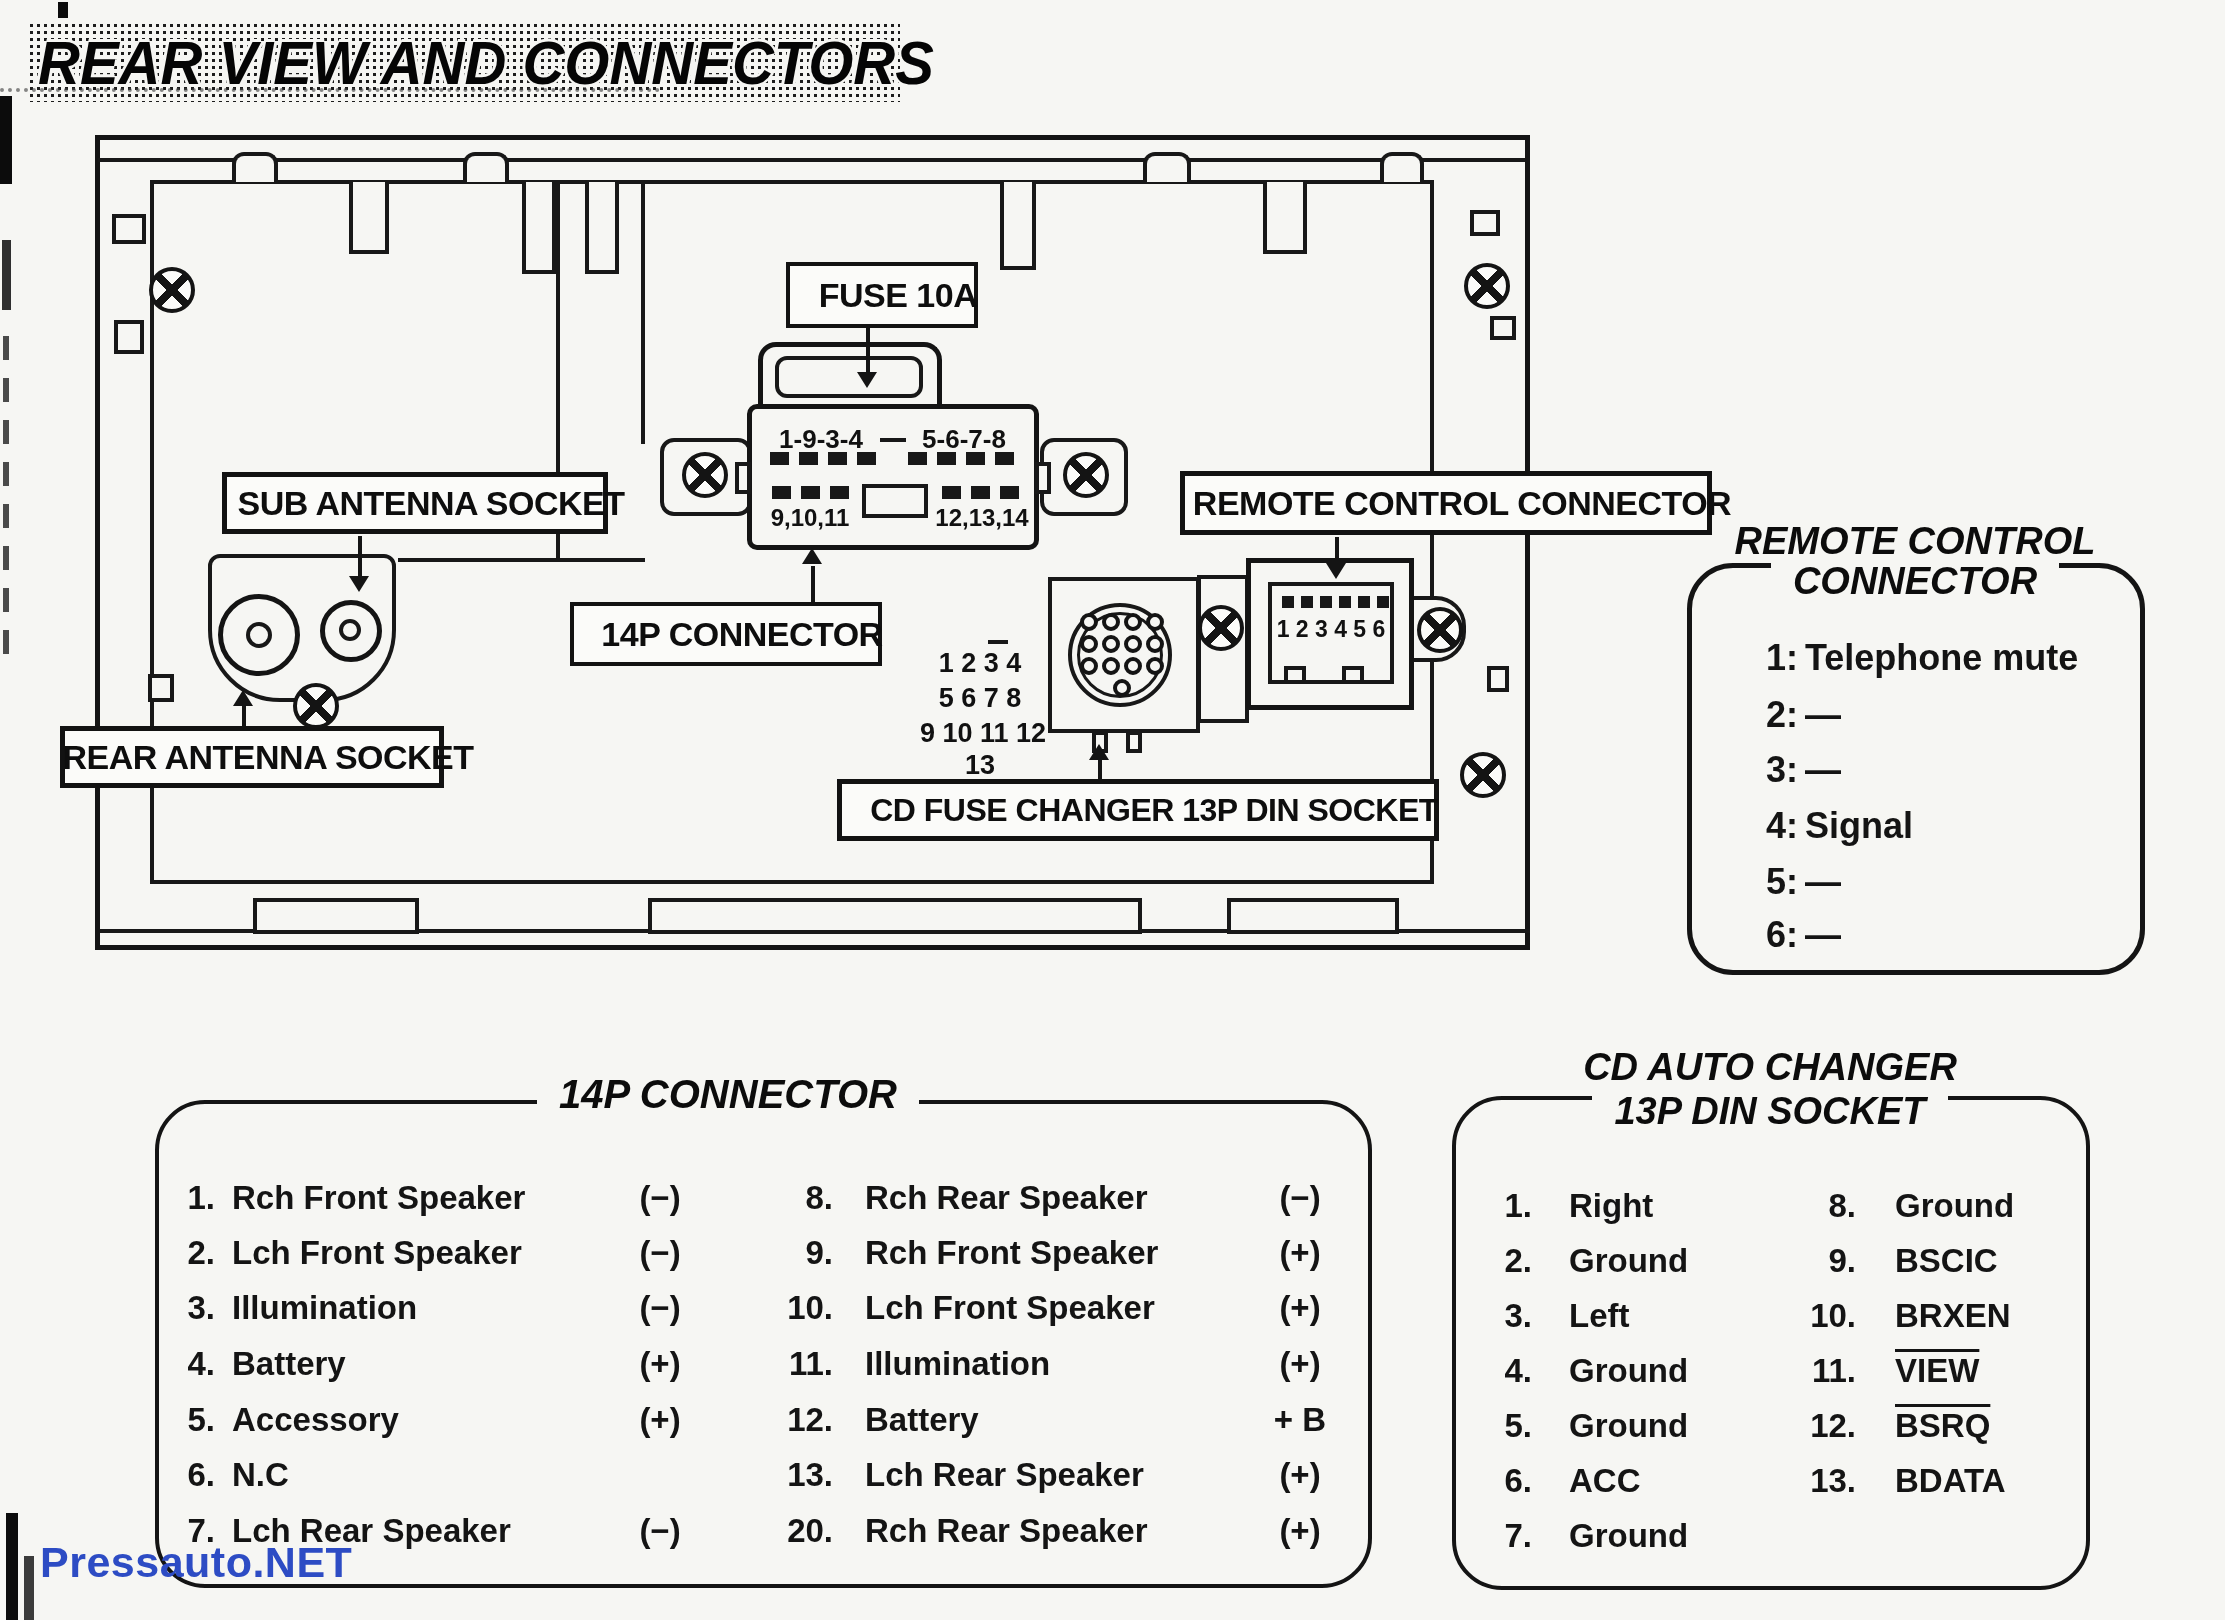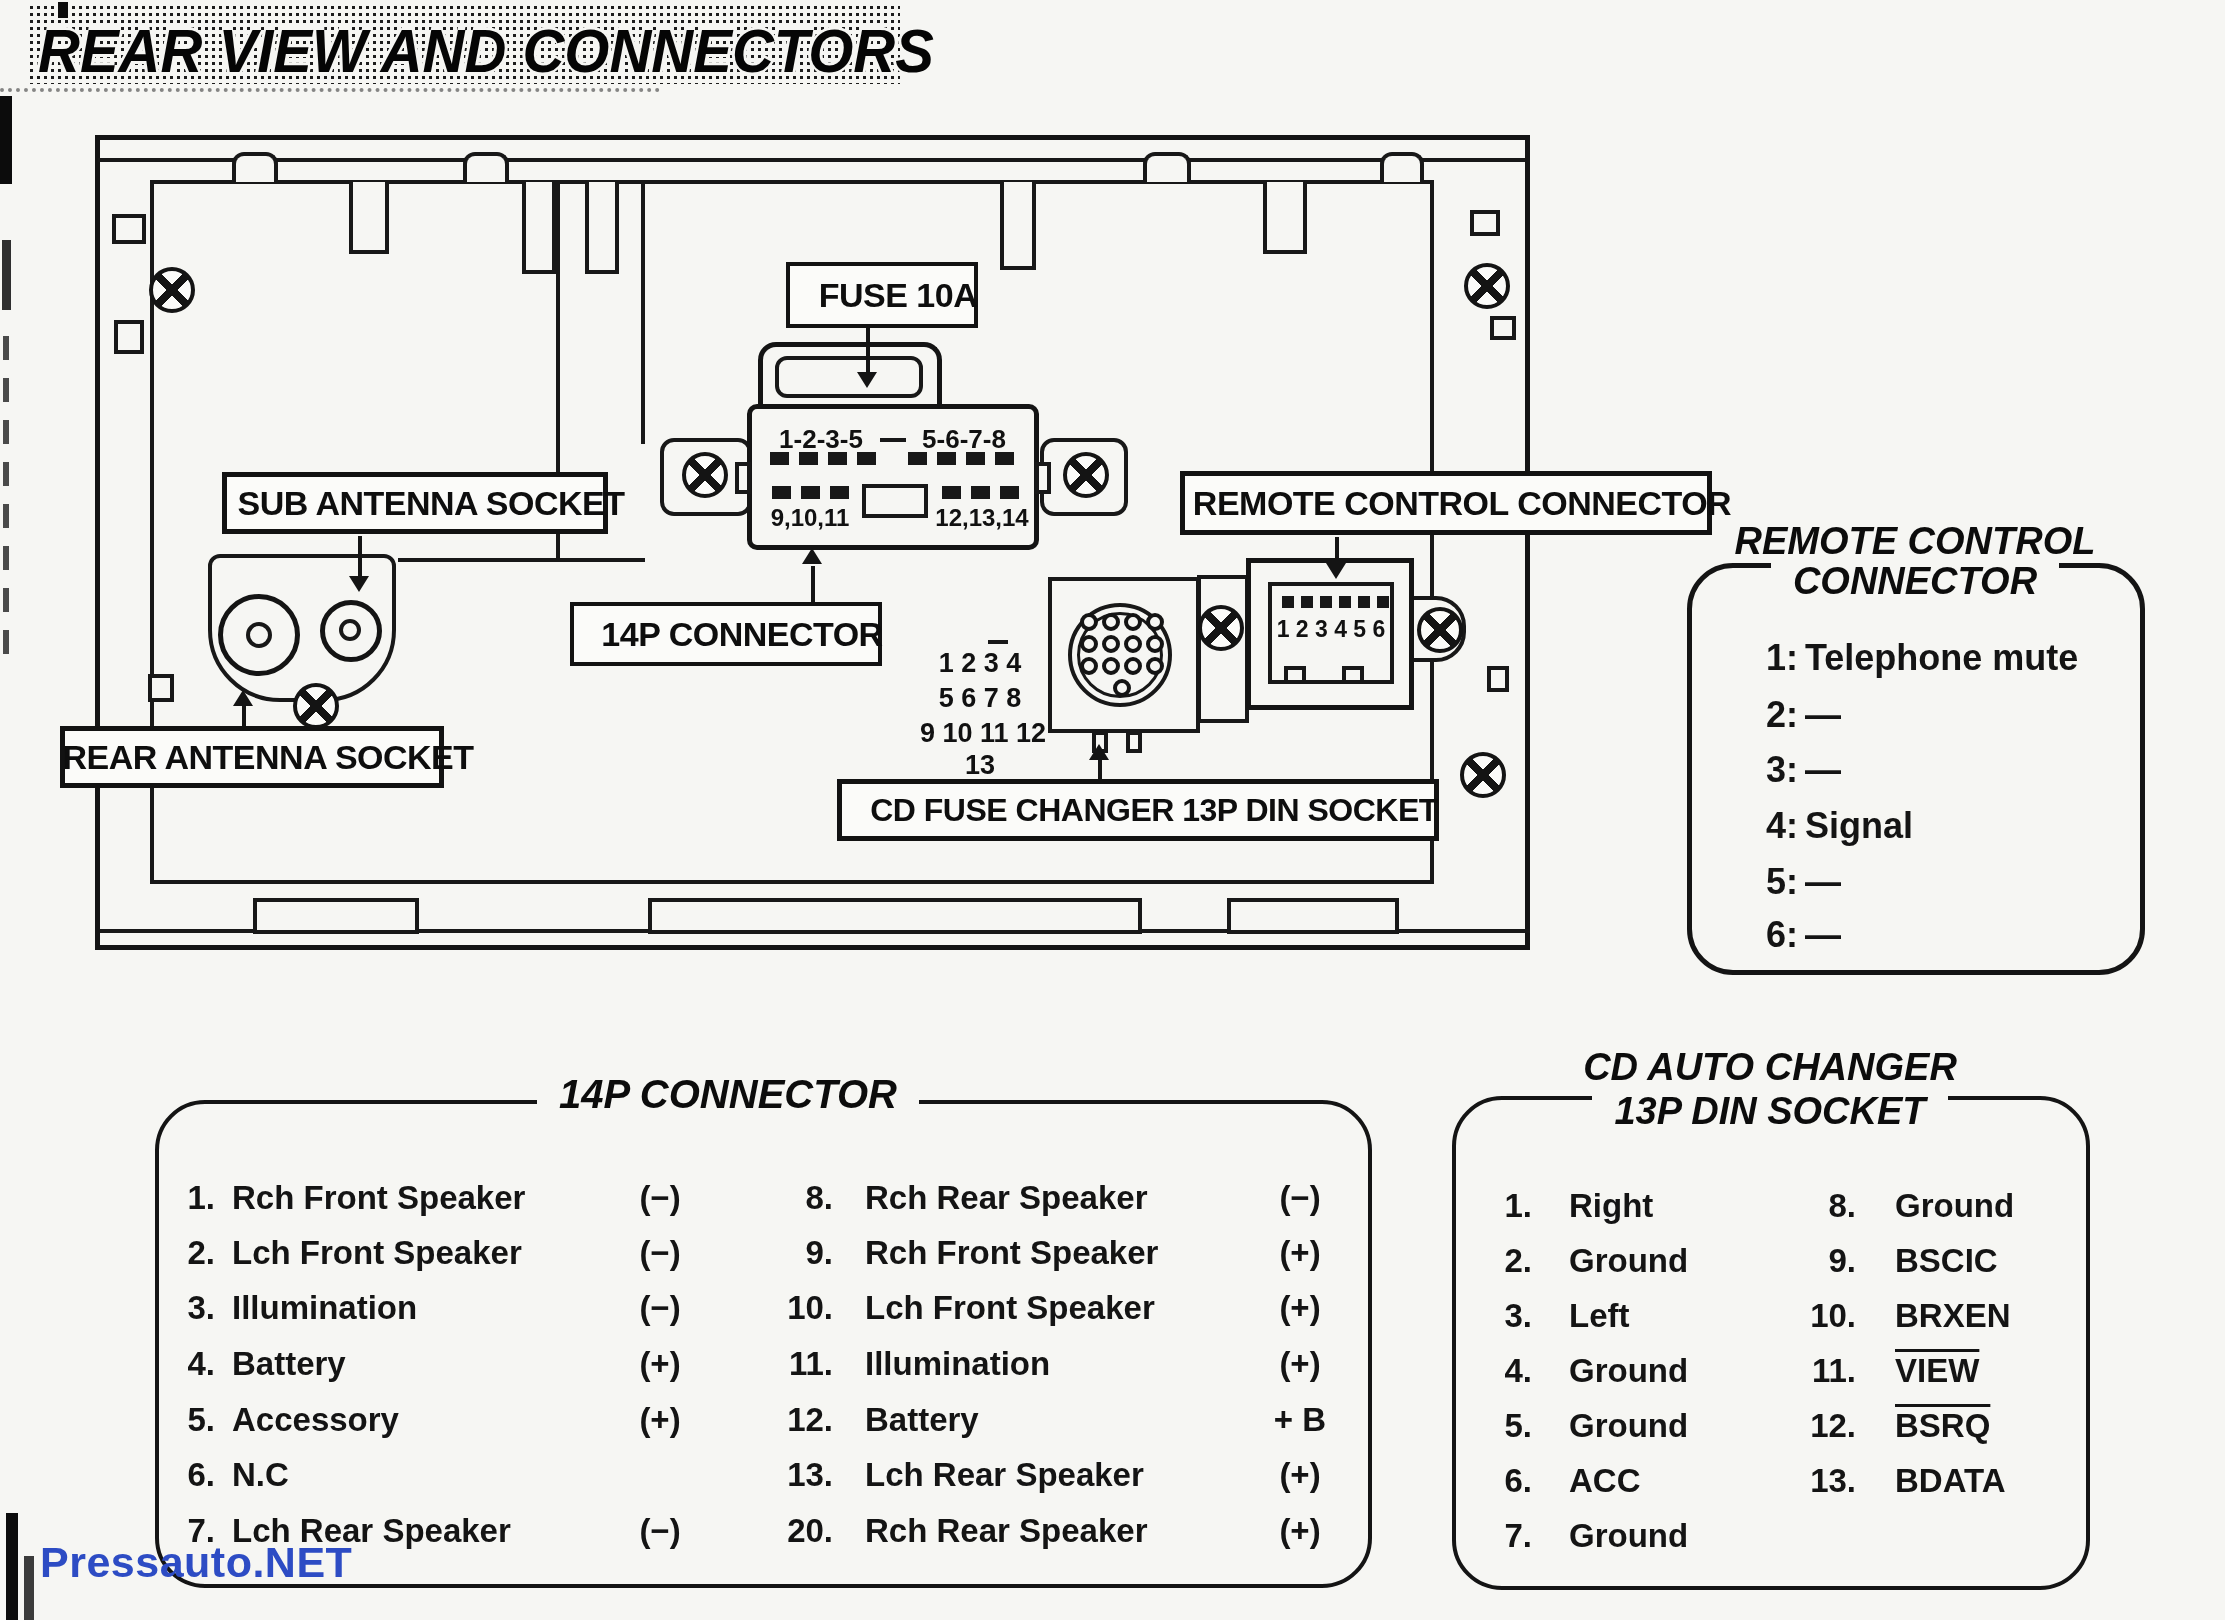"REAR VIEW AND CONNECTORS" .halftone { align-items: flex-end -> center; top: 4px -> 22px }
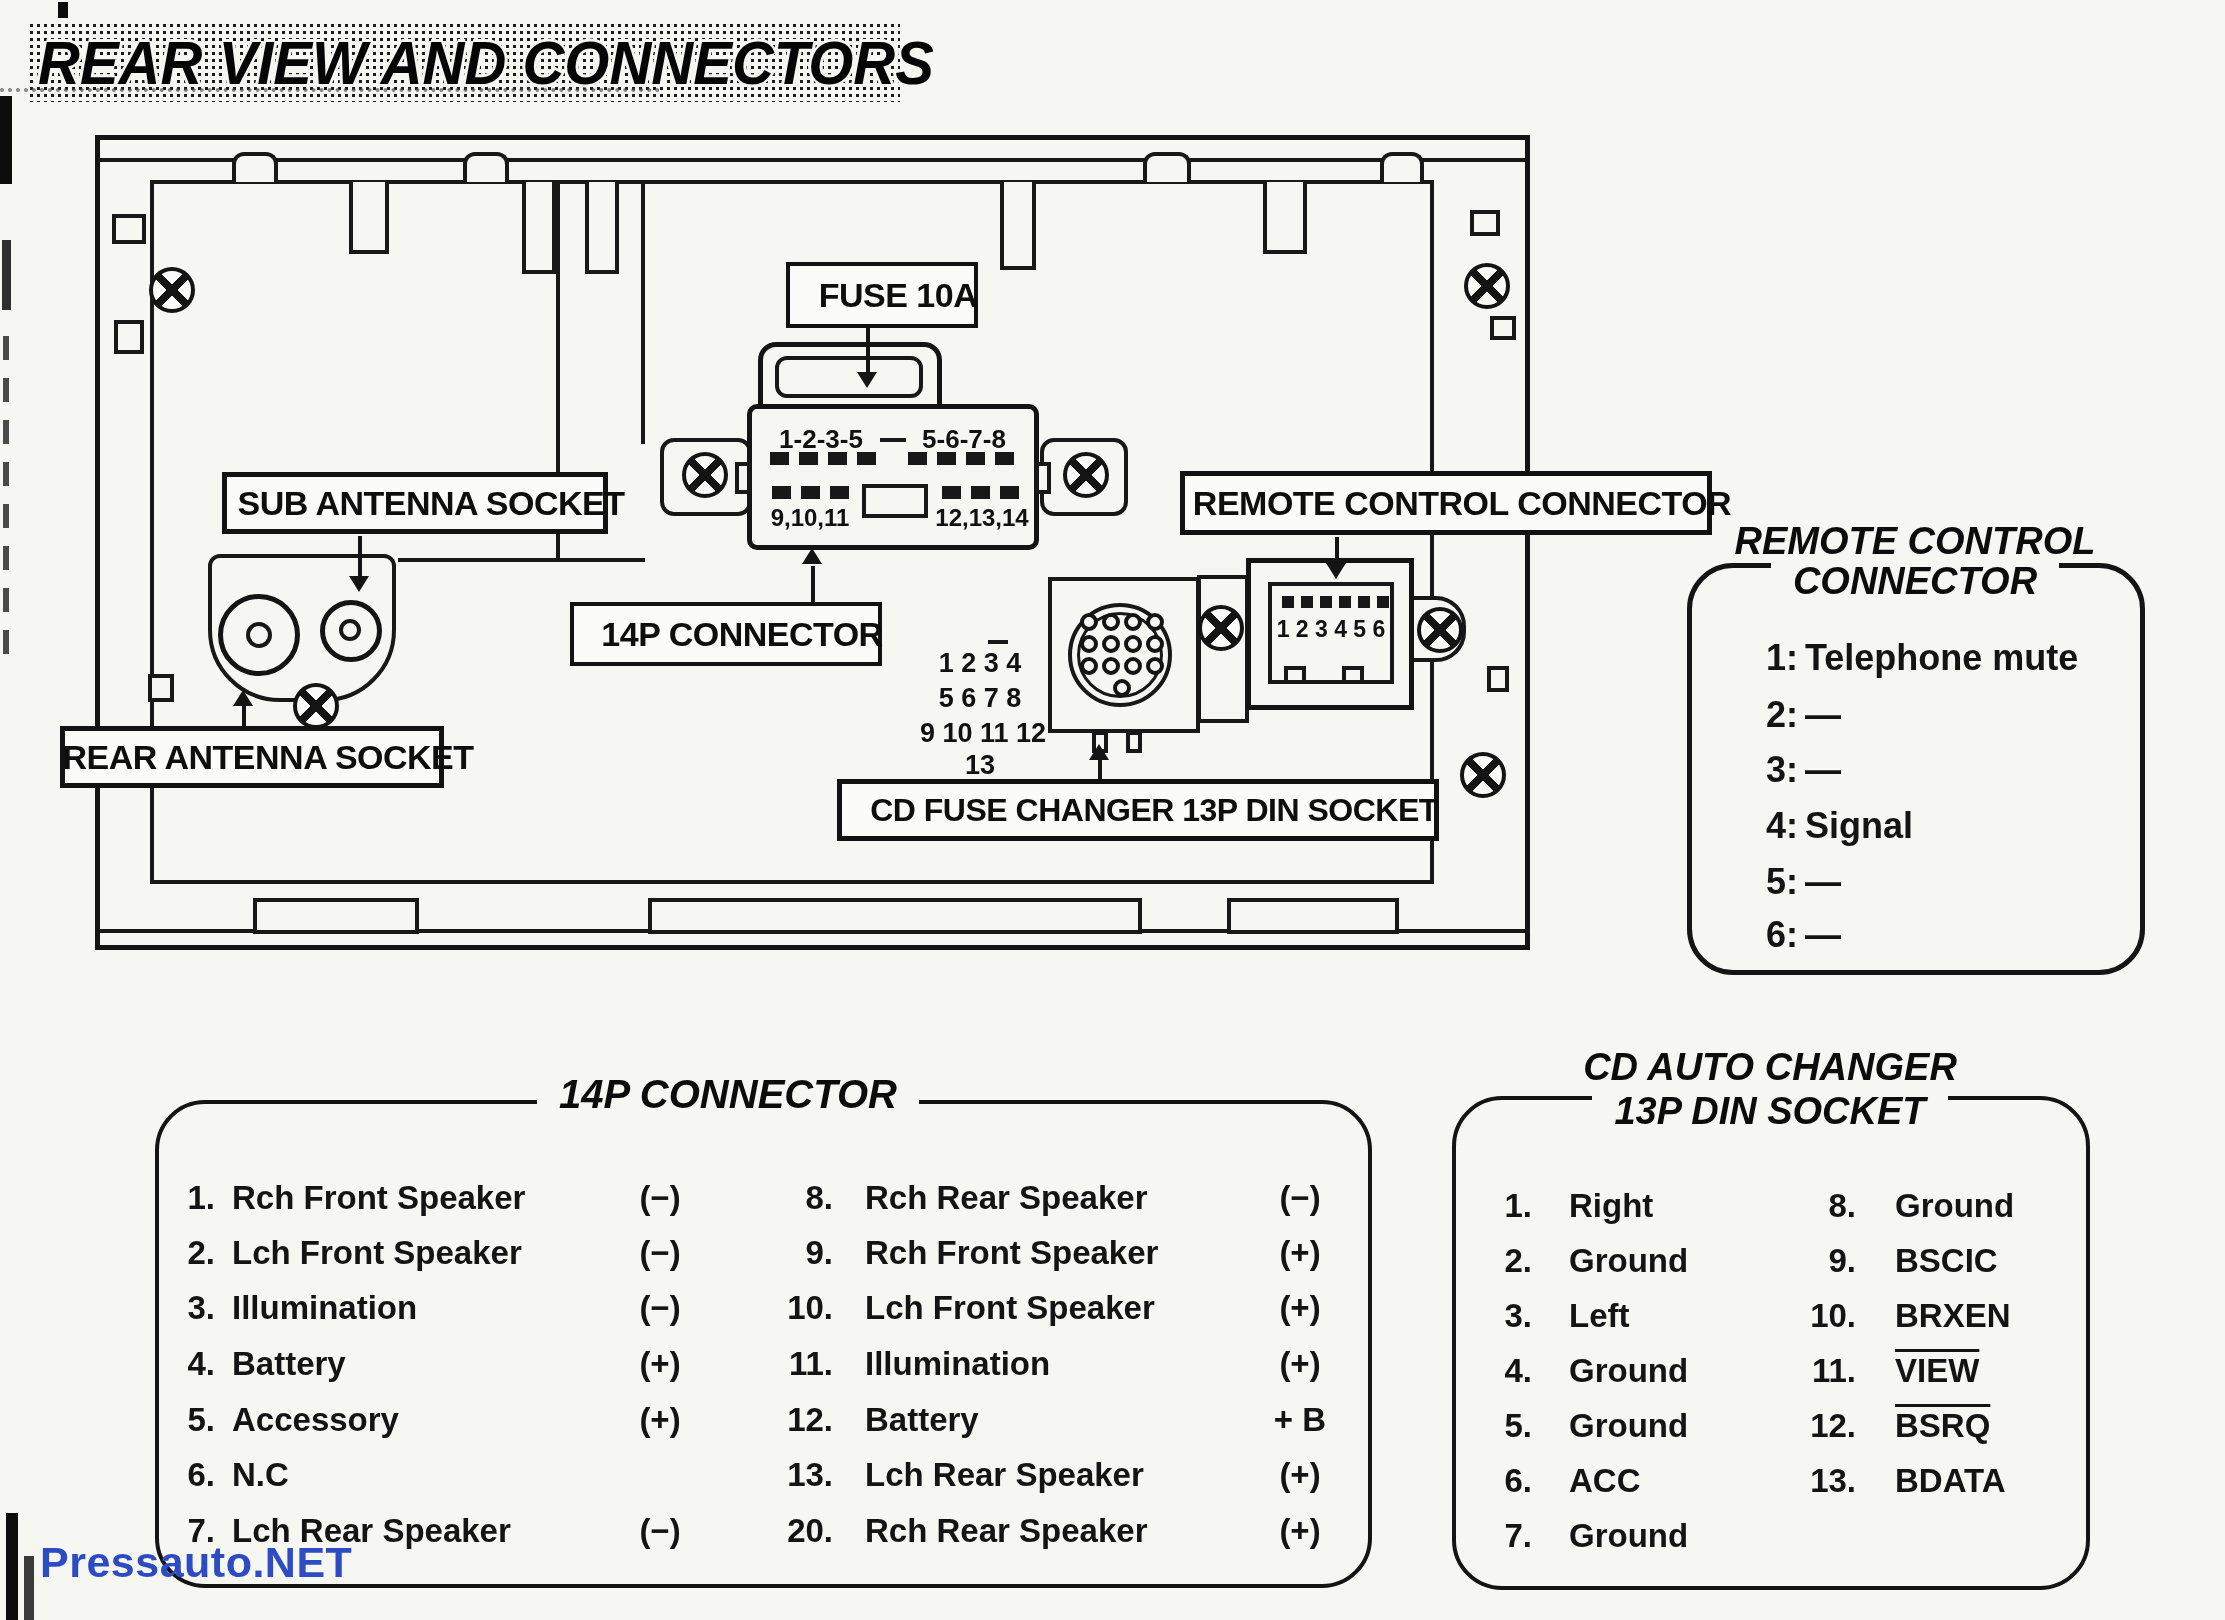"1-2-3-5" div.dtext { text: 1-2-3-5 -> 1-9-3-4 }
